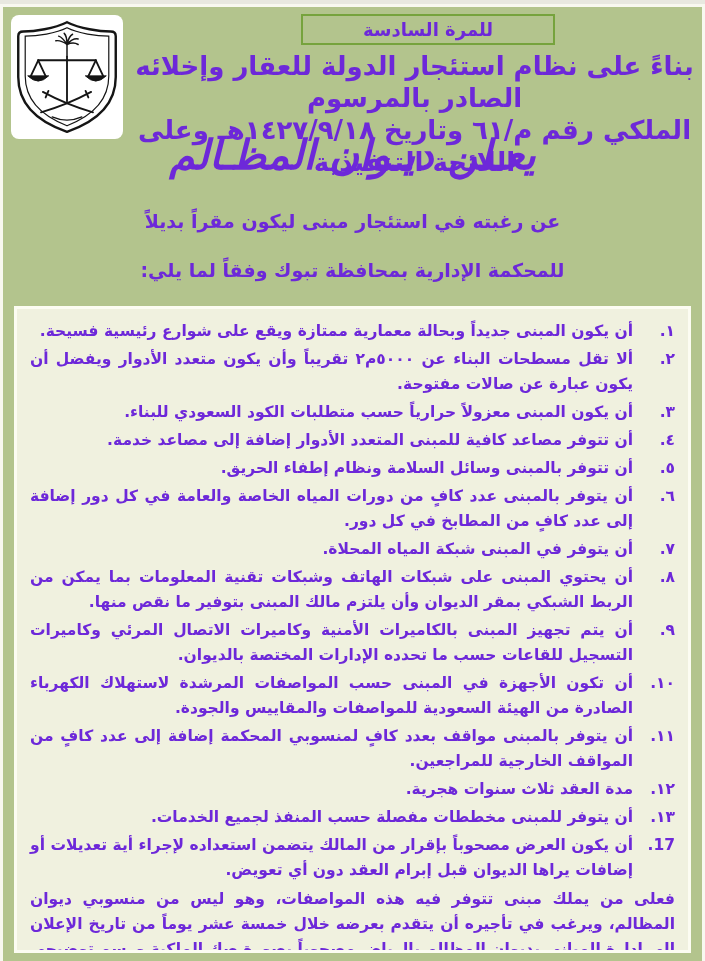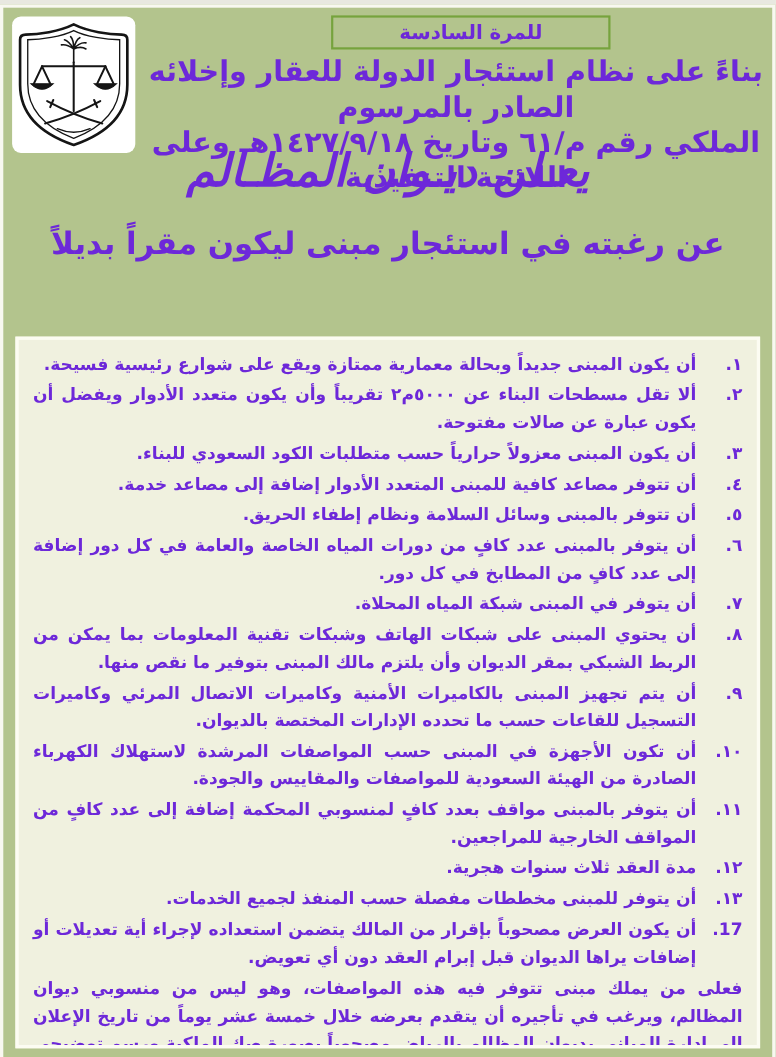"عن رغبته في استئجار مبنى" .subtitle { font-size: 28px -> 19px }
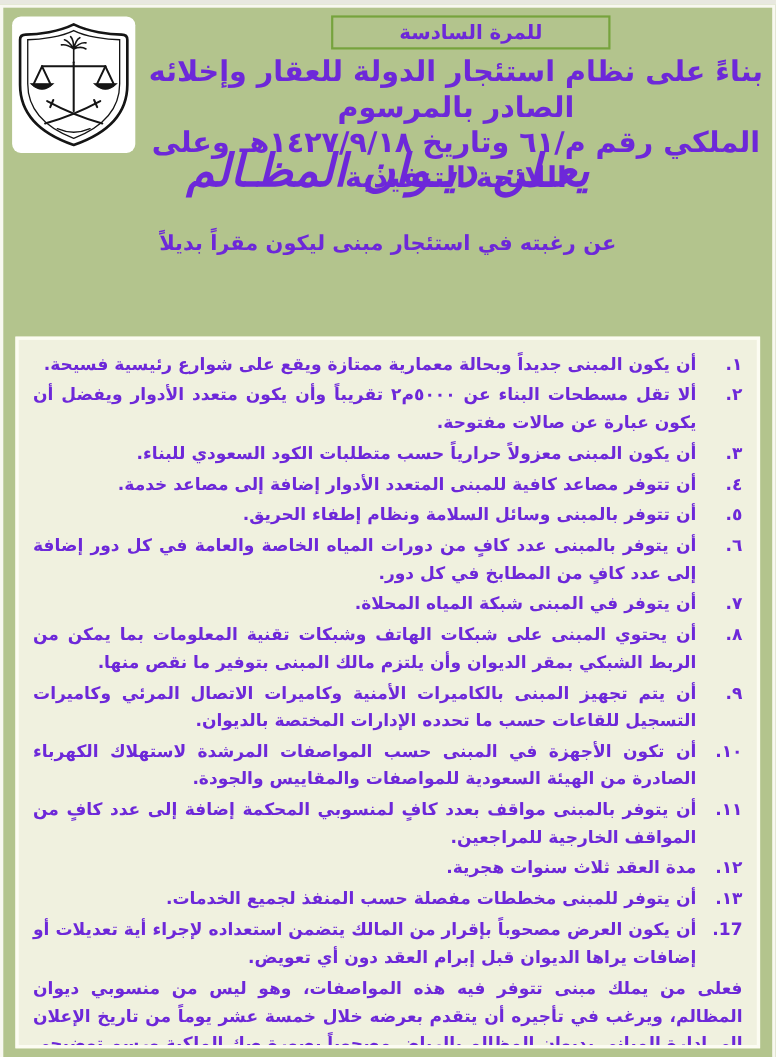"للمحكمة الإدارية بمحافظة تبوك وفقاً" div { html: none -> <div>للمحكمة الإدارية بمحافظة تبوك وفقاً لما يلي:</div> }
